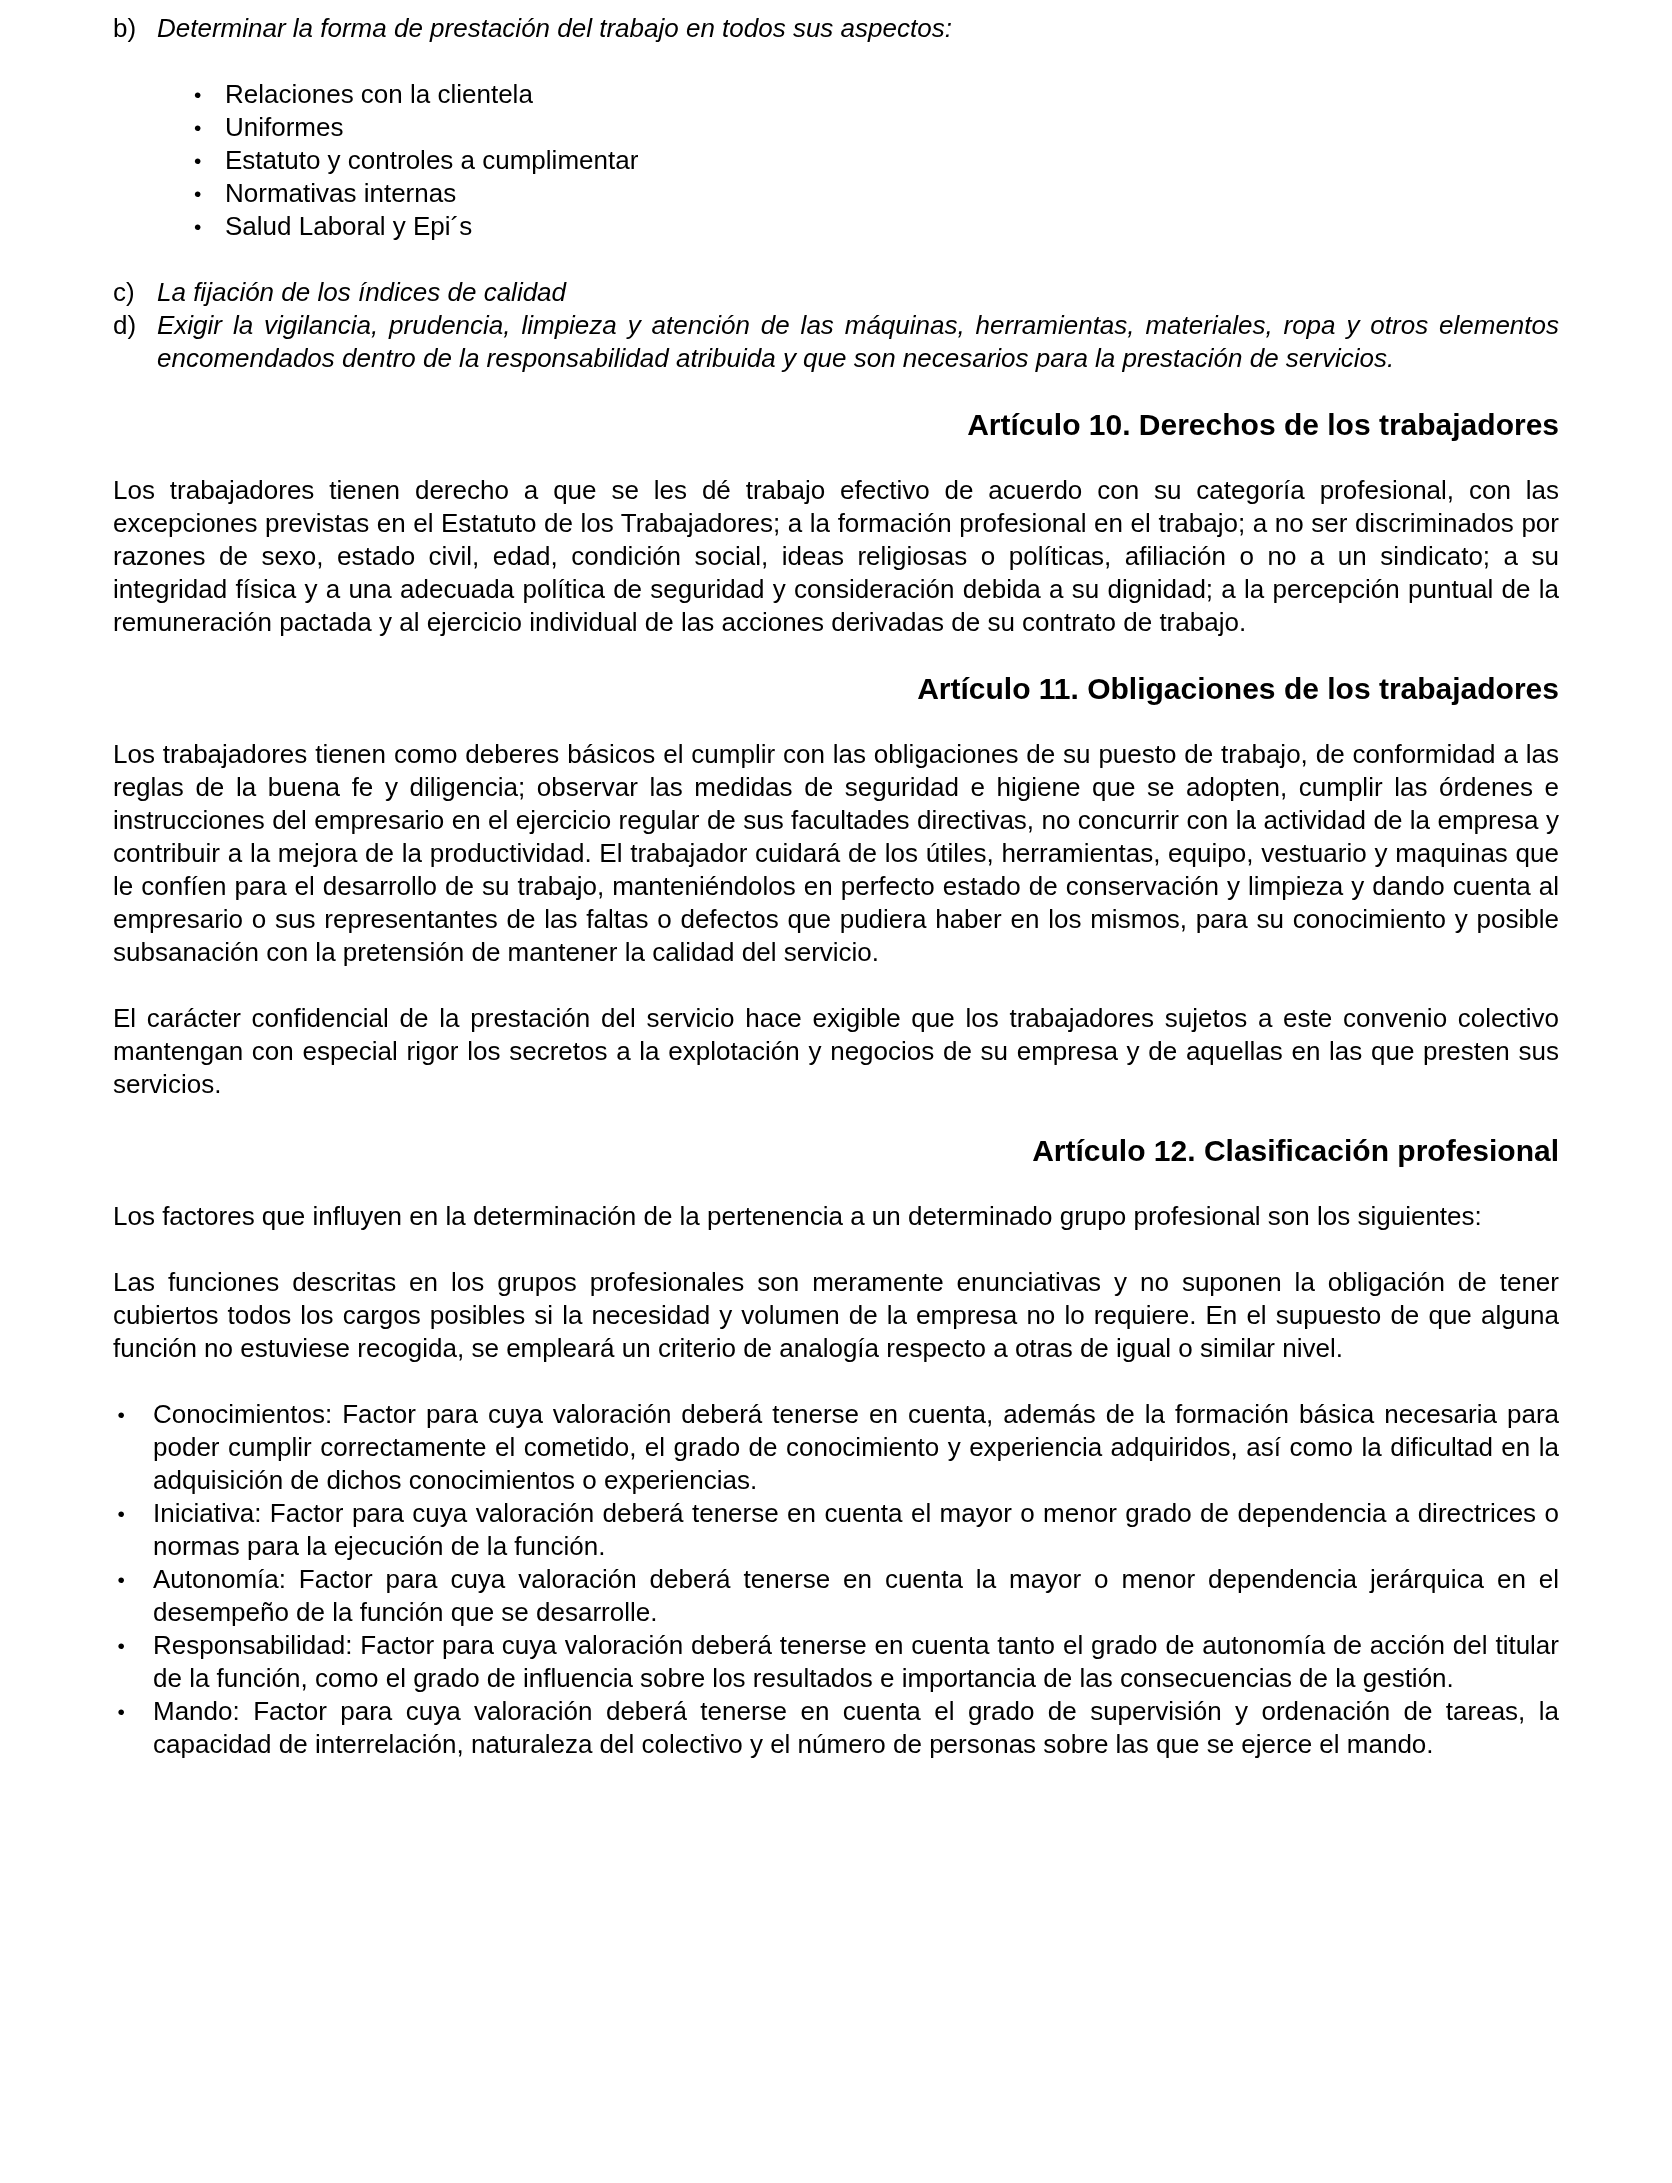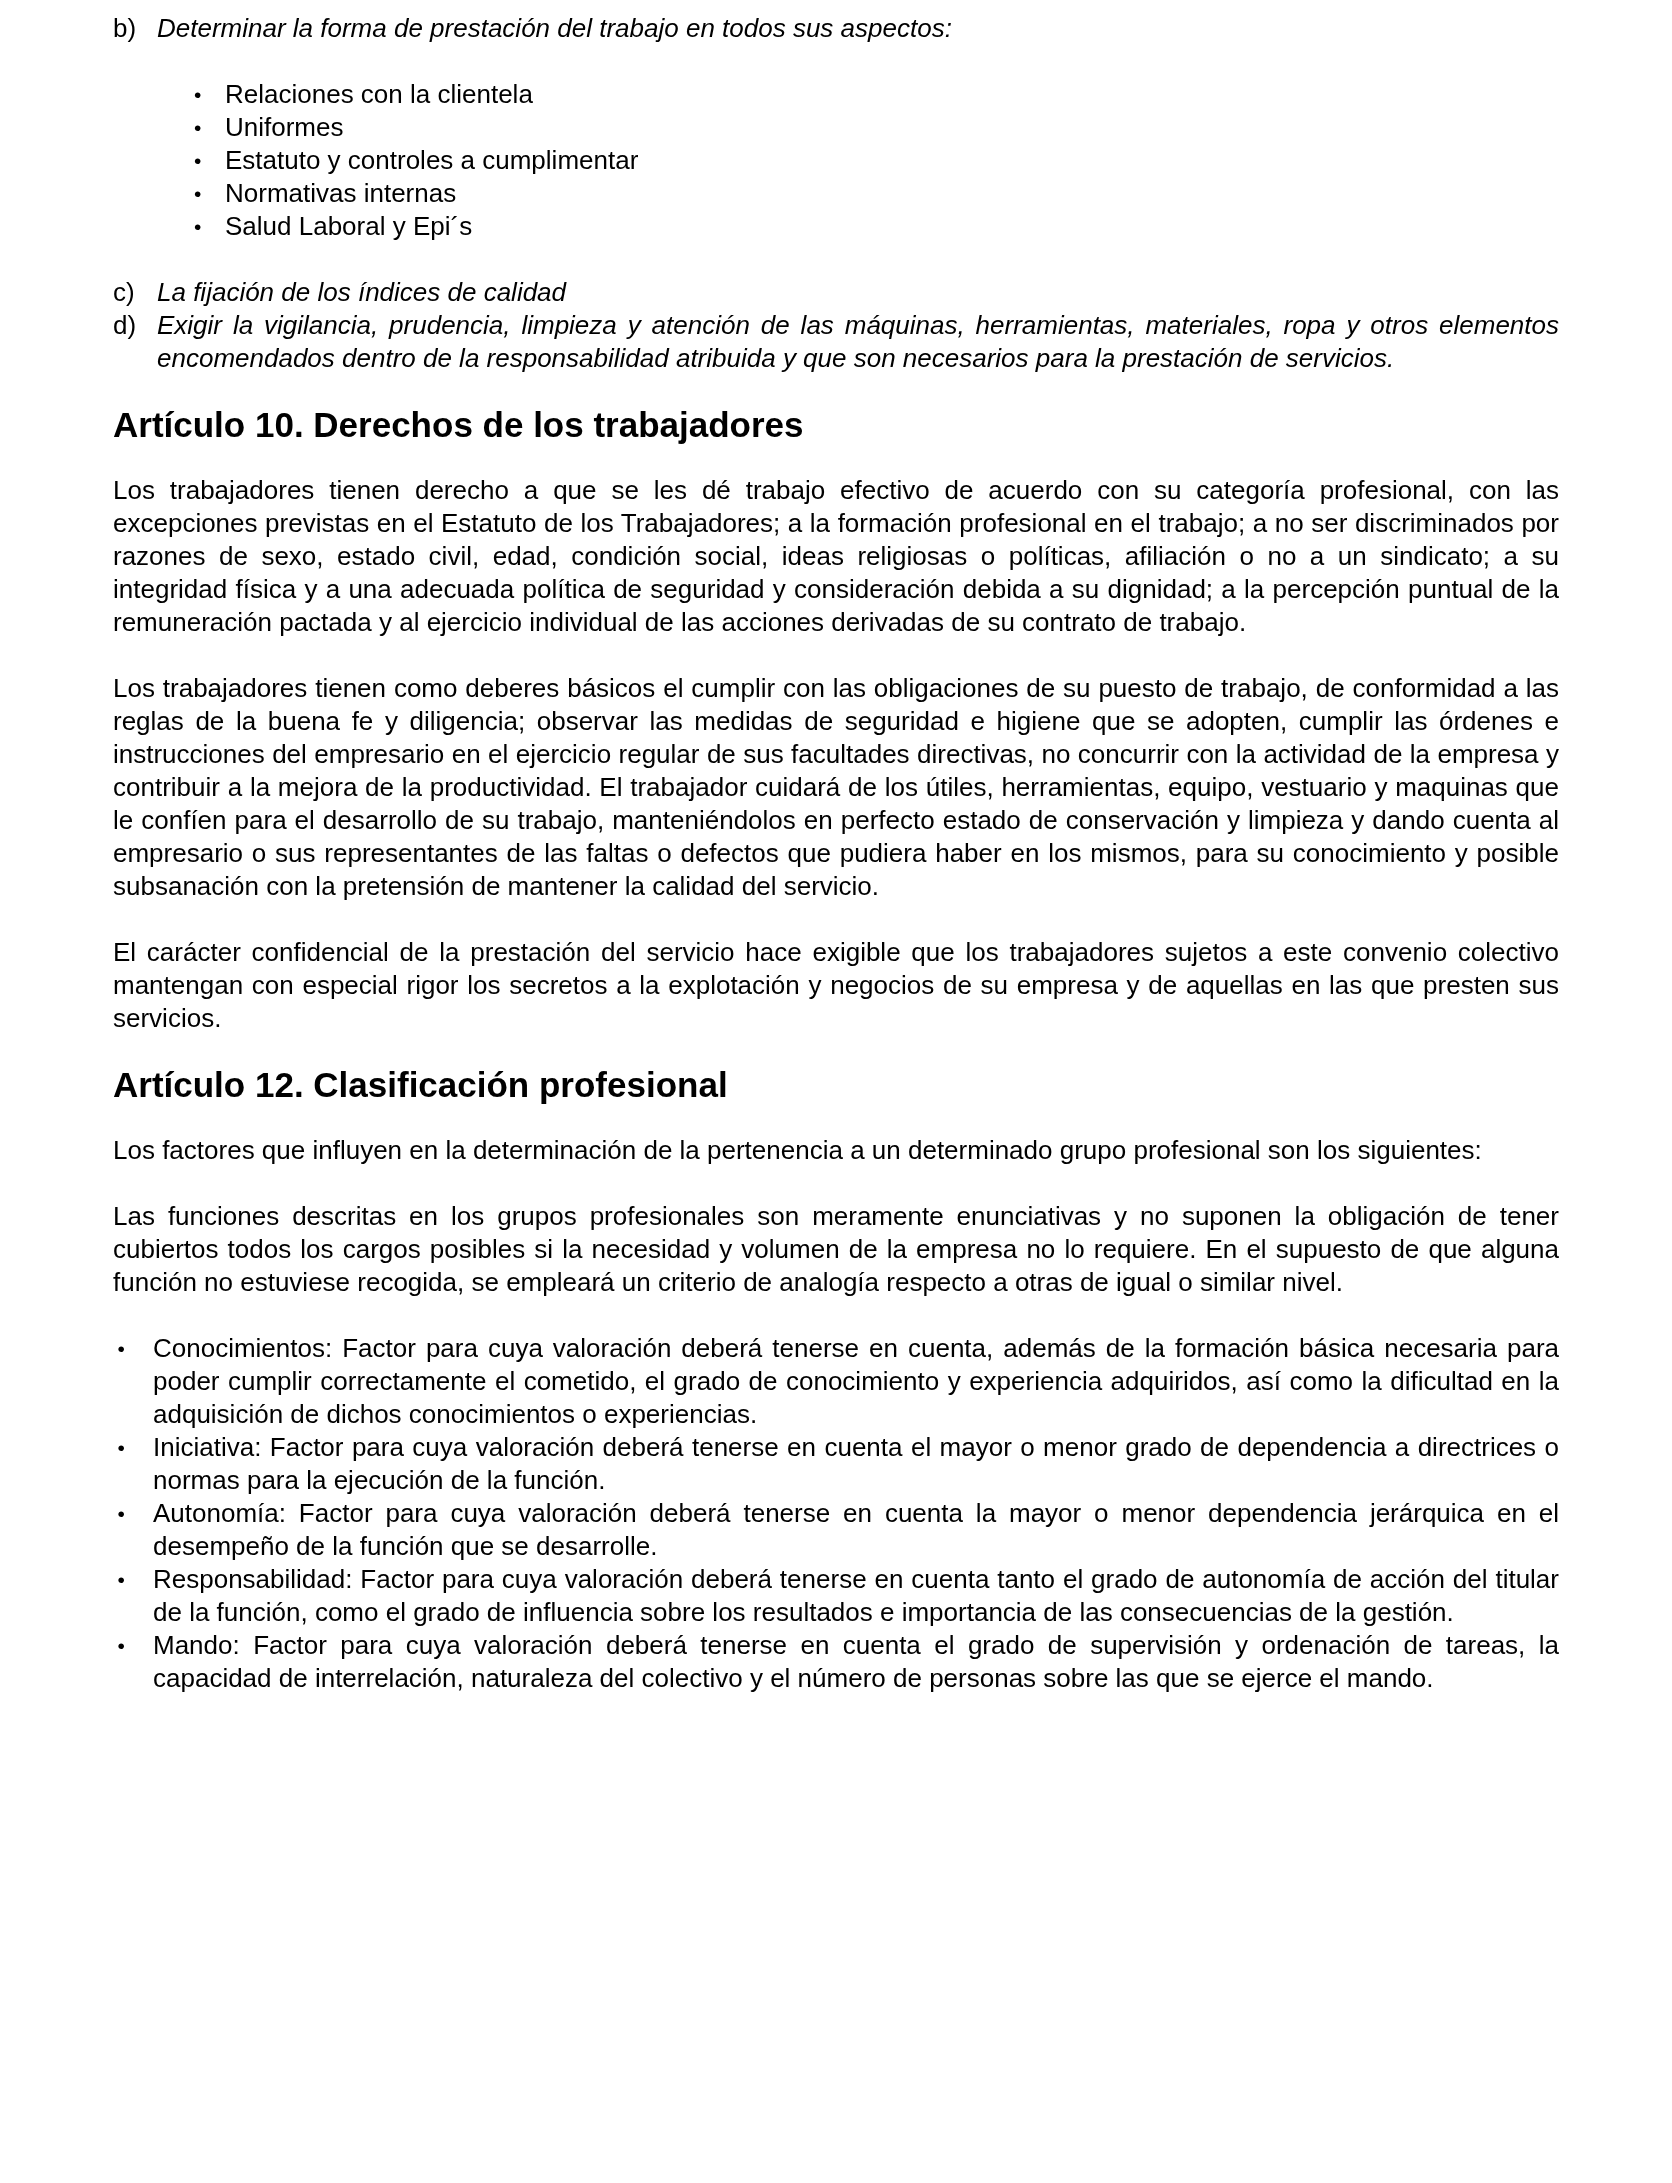"Artículo 10. Derechos de los" .article-title { font-size: 35px -> 30px; text-align: none -> right }
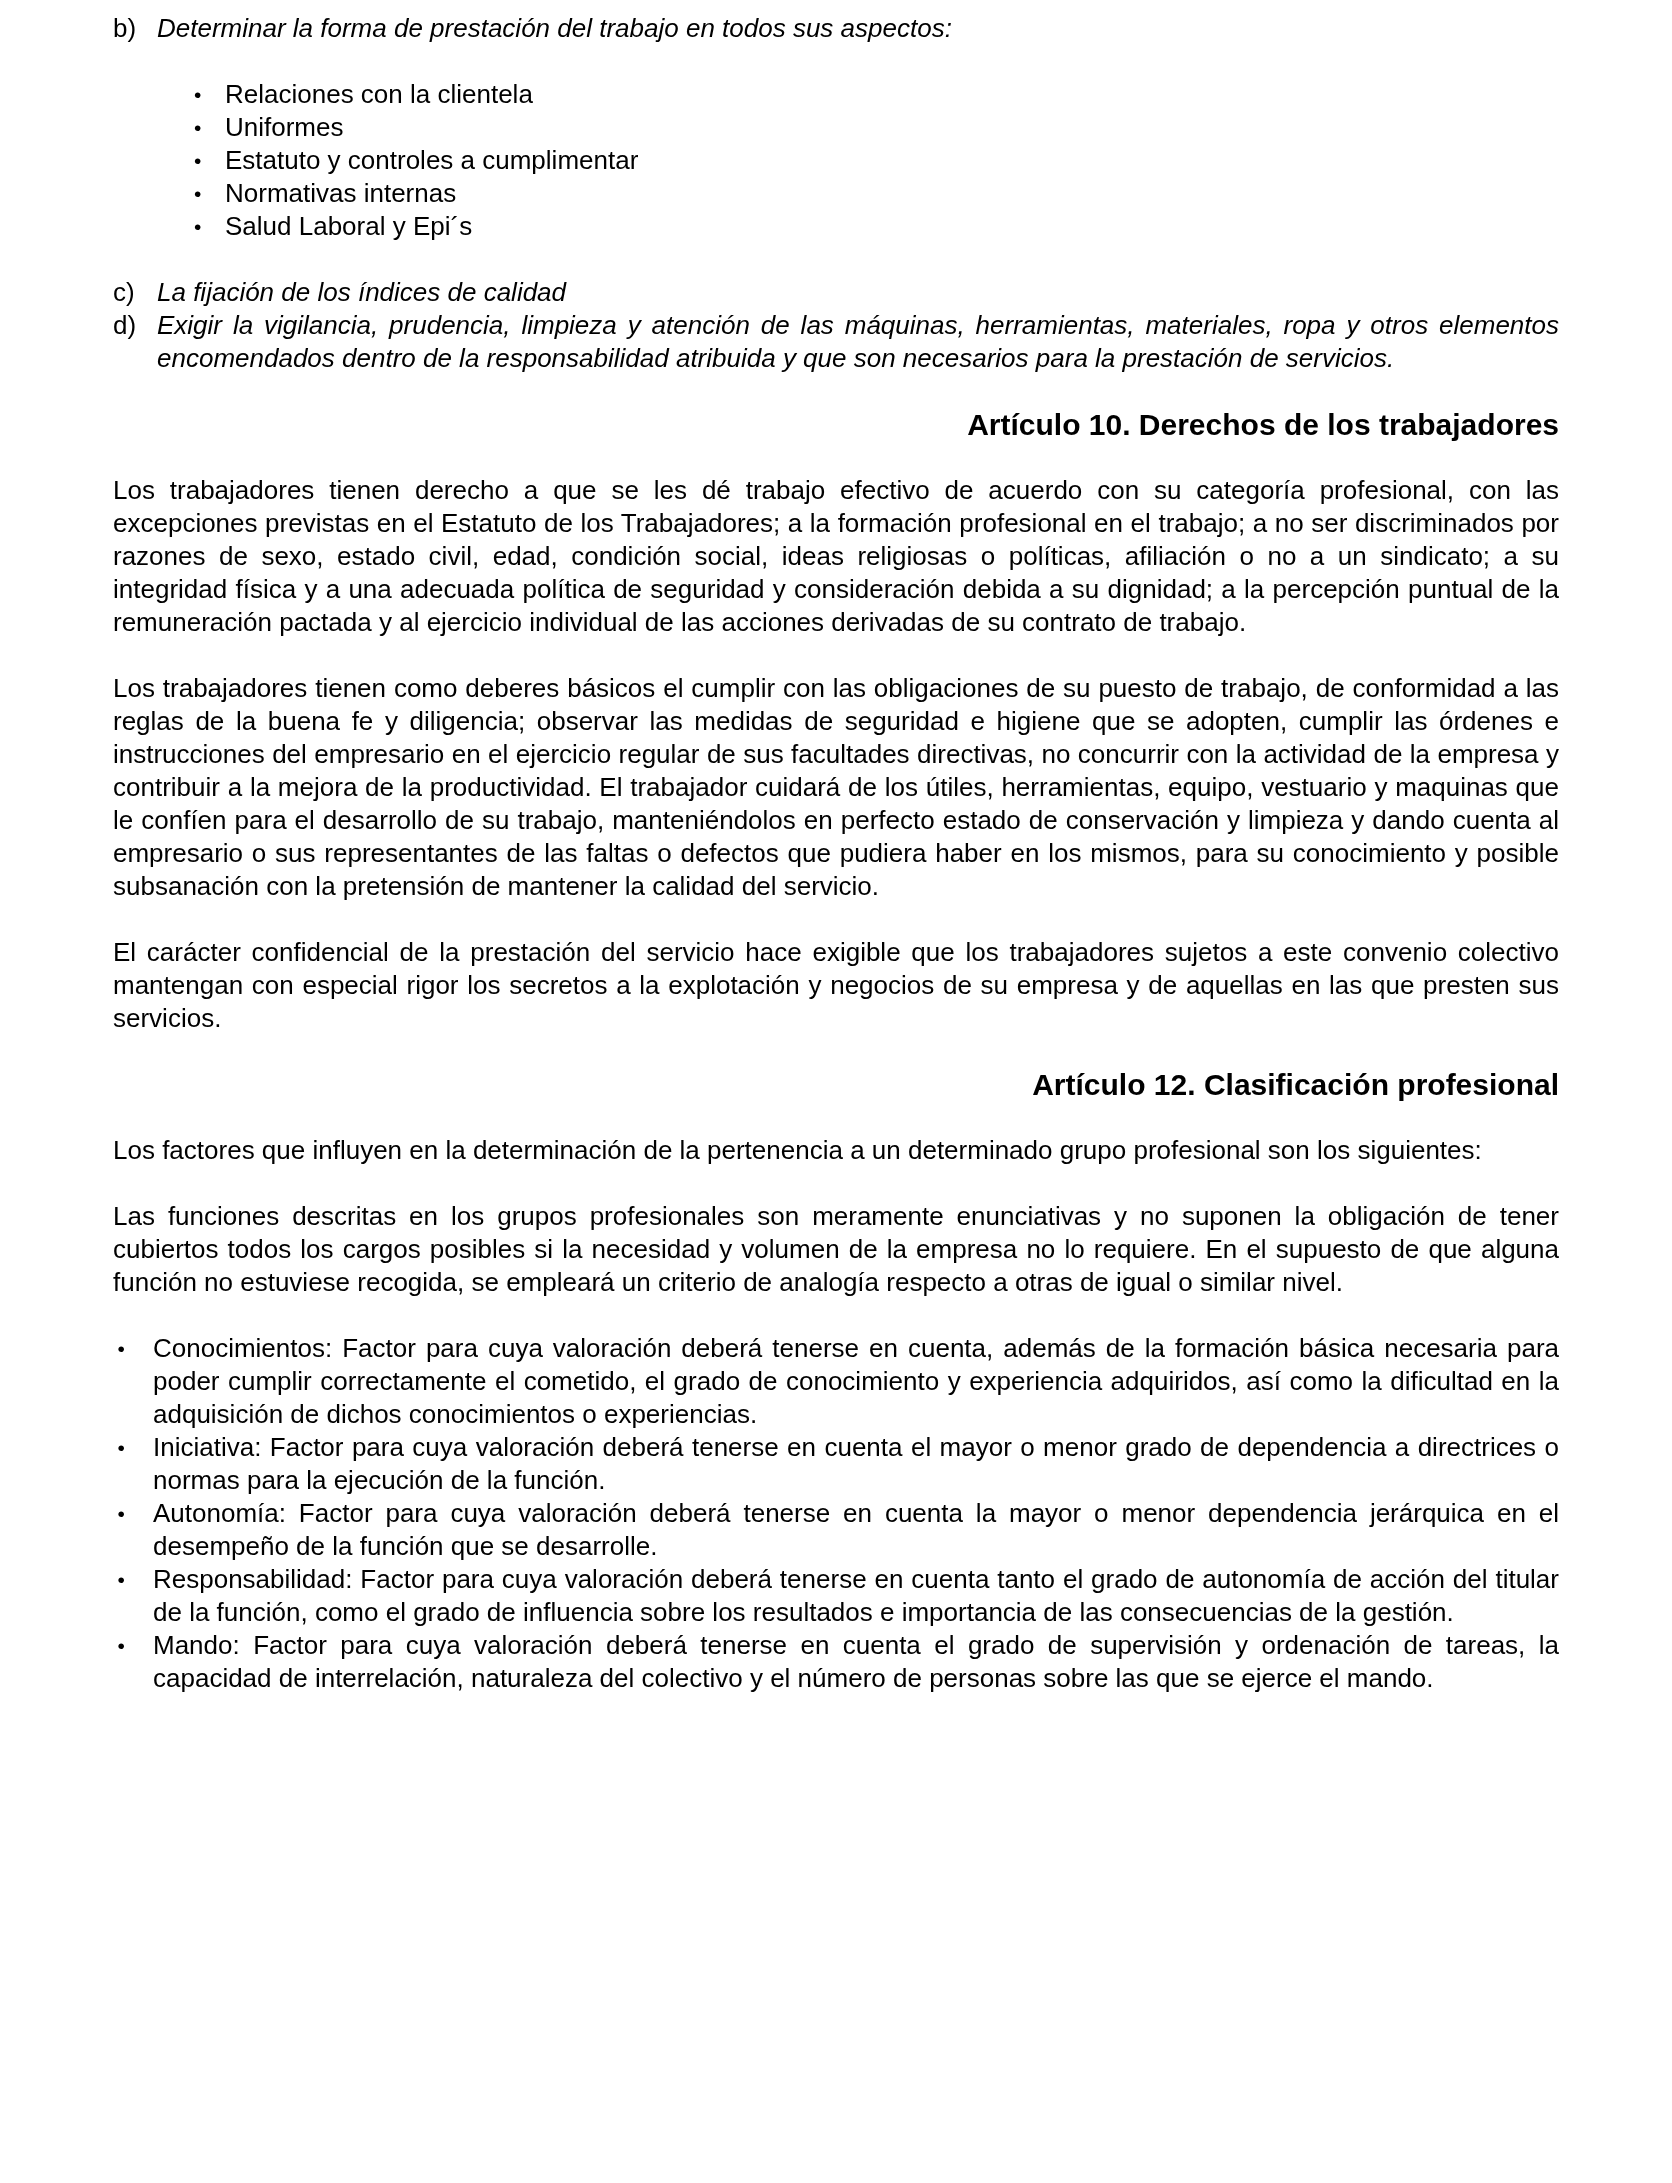"Artículo 11. Obligaciones de los" h2.article-title { html: none -> <h2>Artículo 11. Obligaciones de los trabajadores</h2> }
